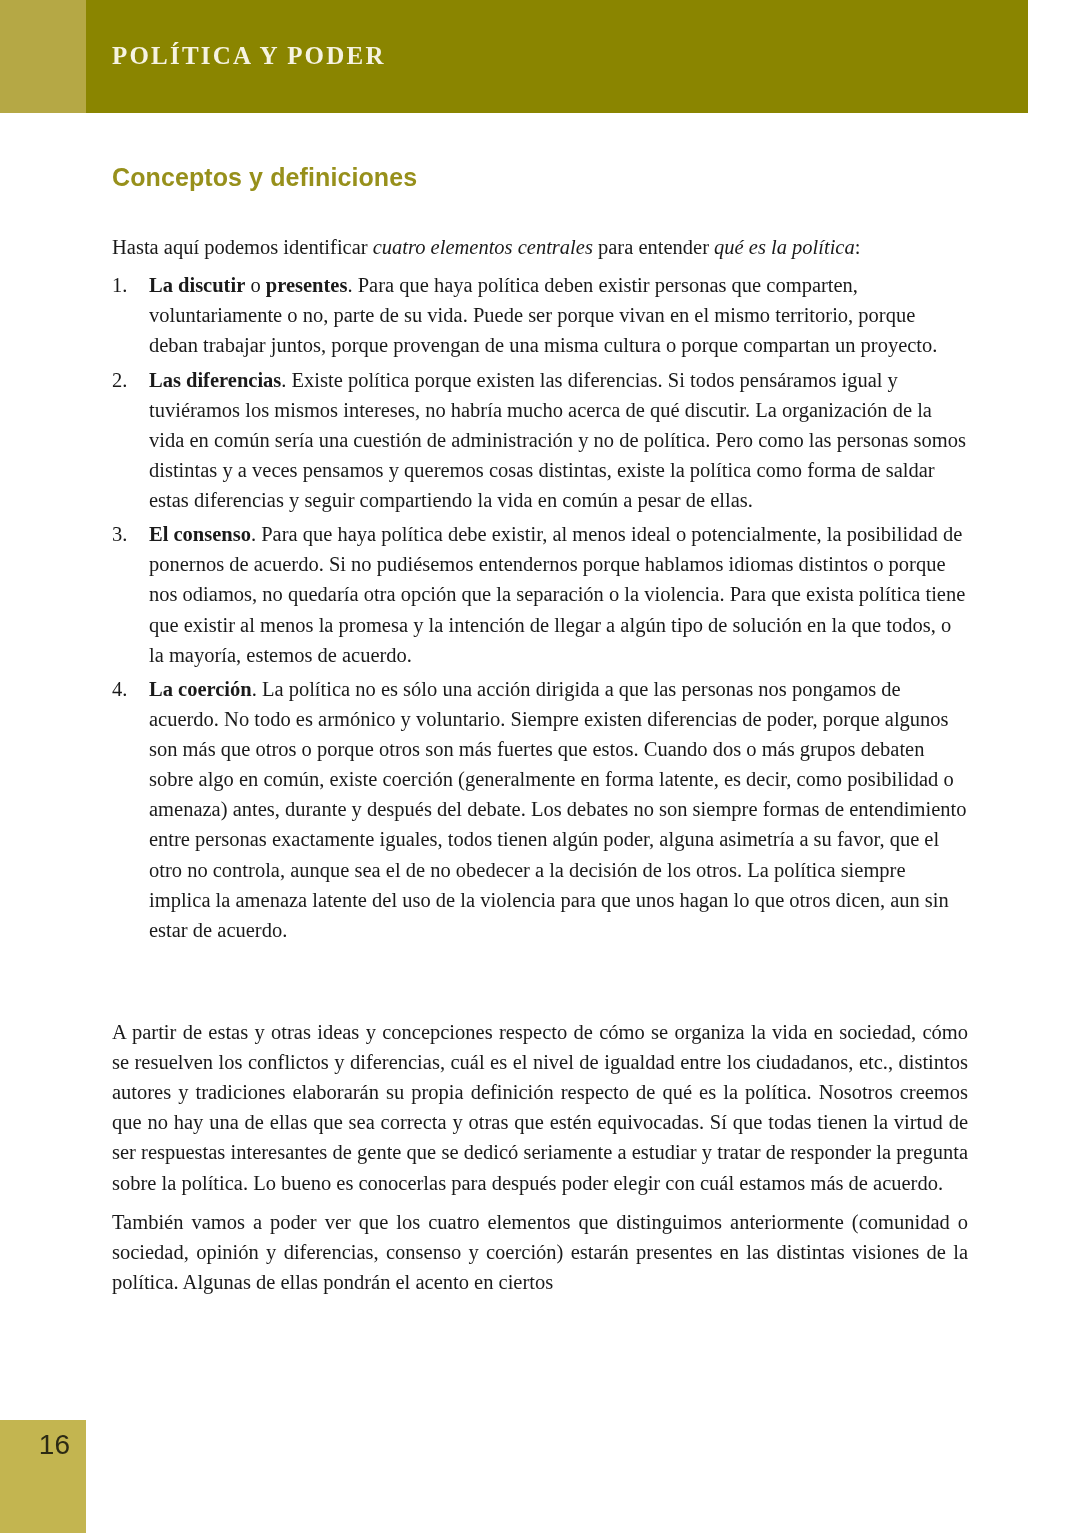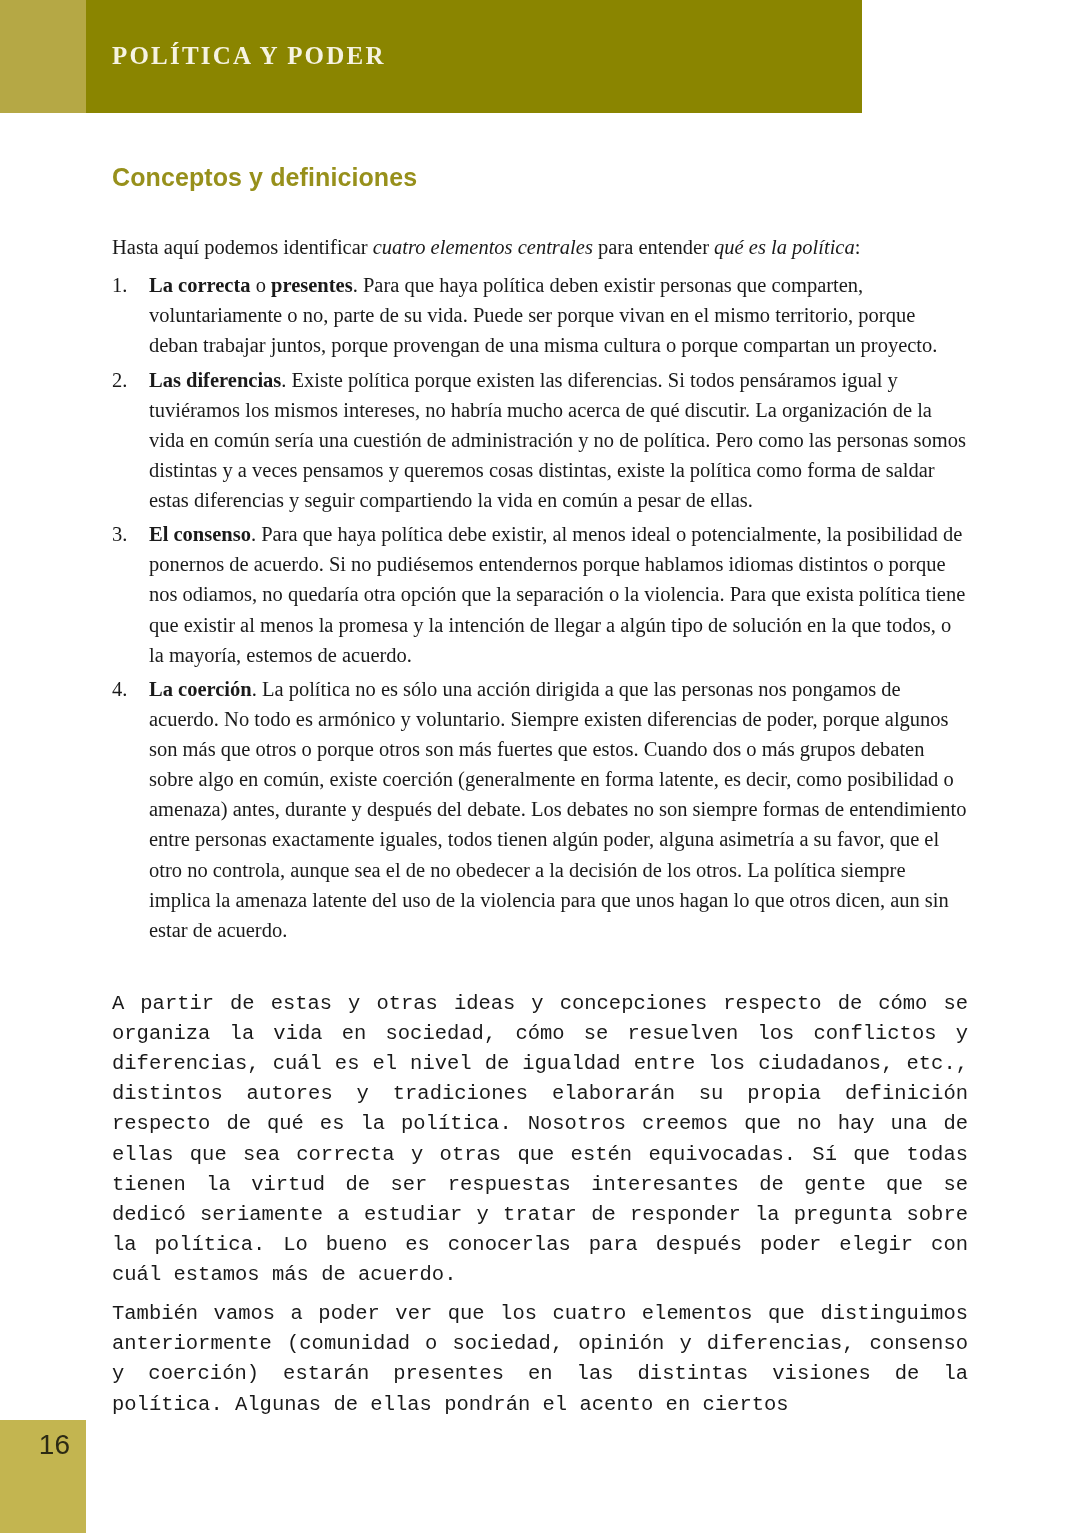"POLÍTICA Y PODER" .page-header { width: 862px -> 1028px }
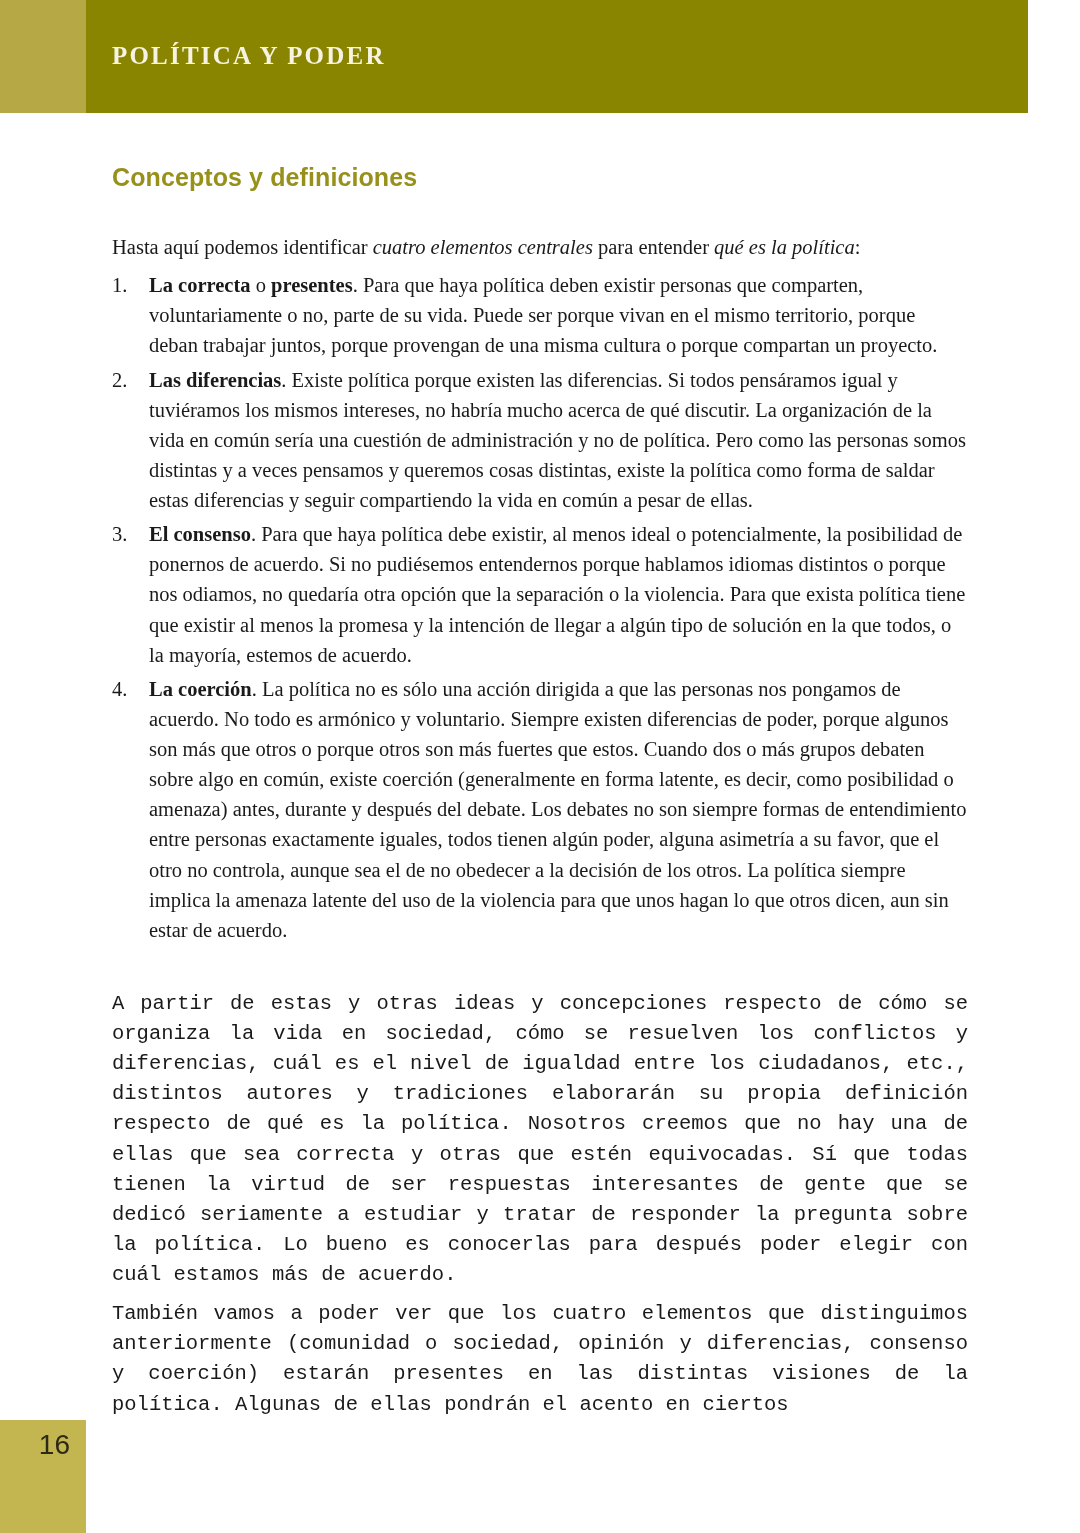"La correcta" strong { text: correcta -> discutir }
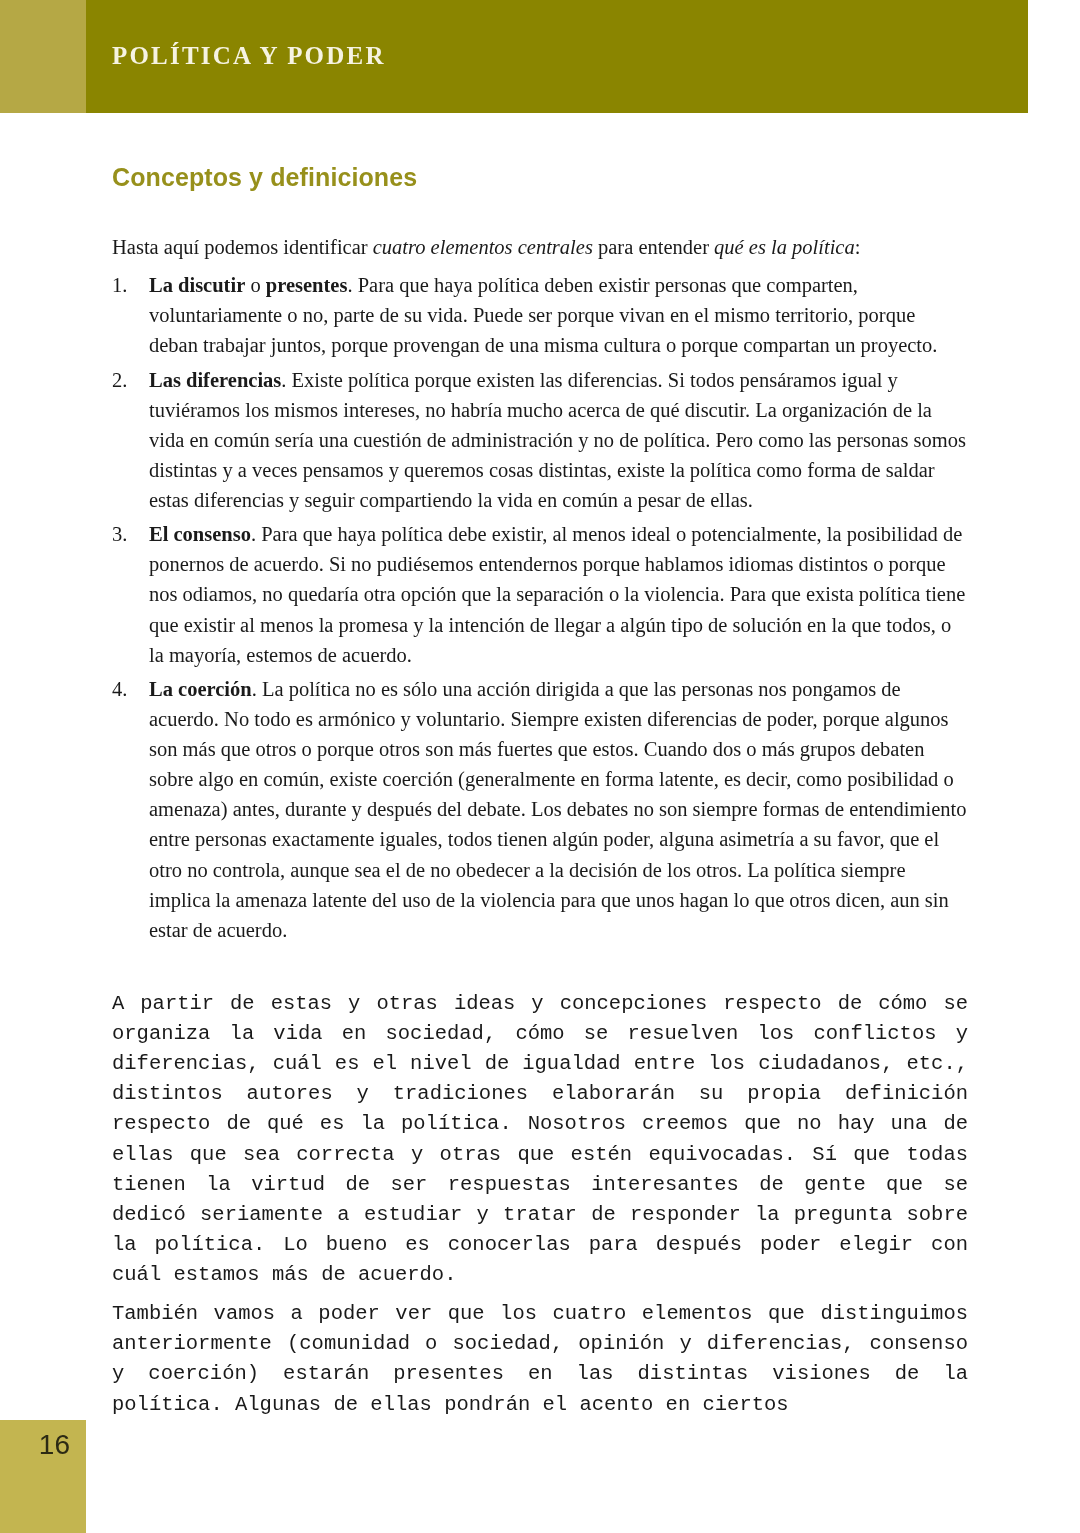"A partir de estas y" .closing-block { font-family: Liberation Mono, monospace -> none; margin-top: 44px -> 72px }
